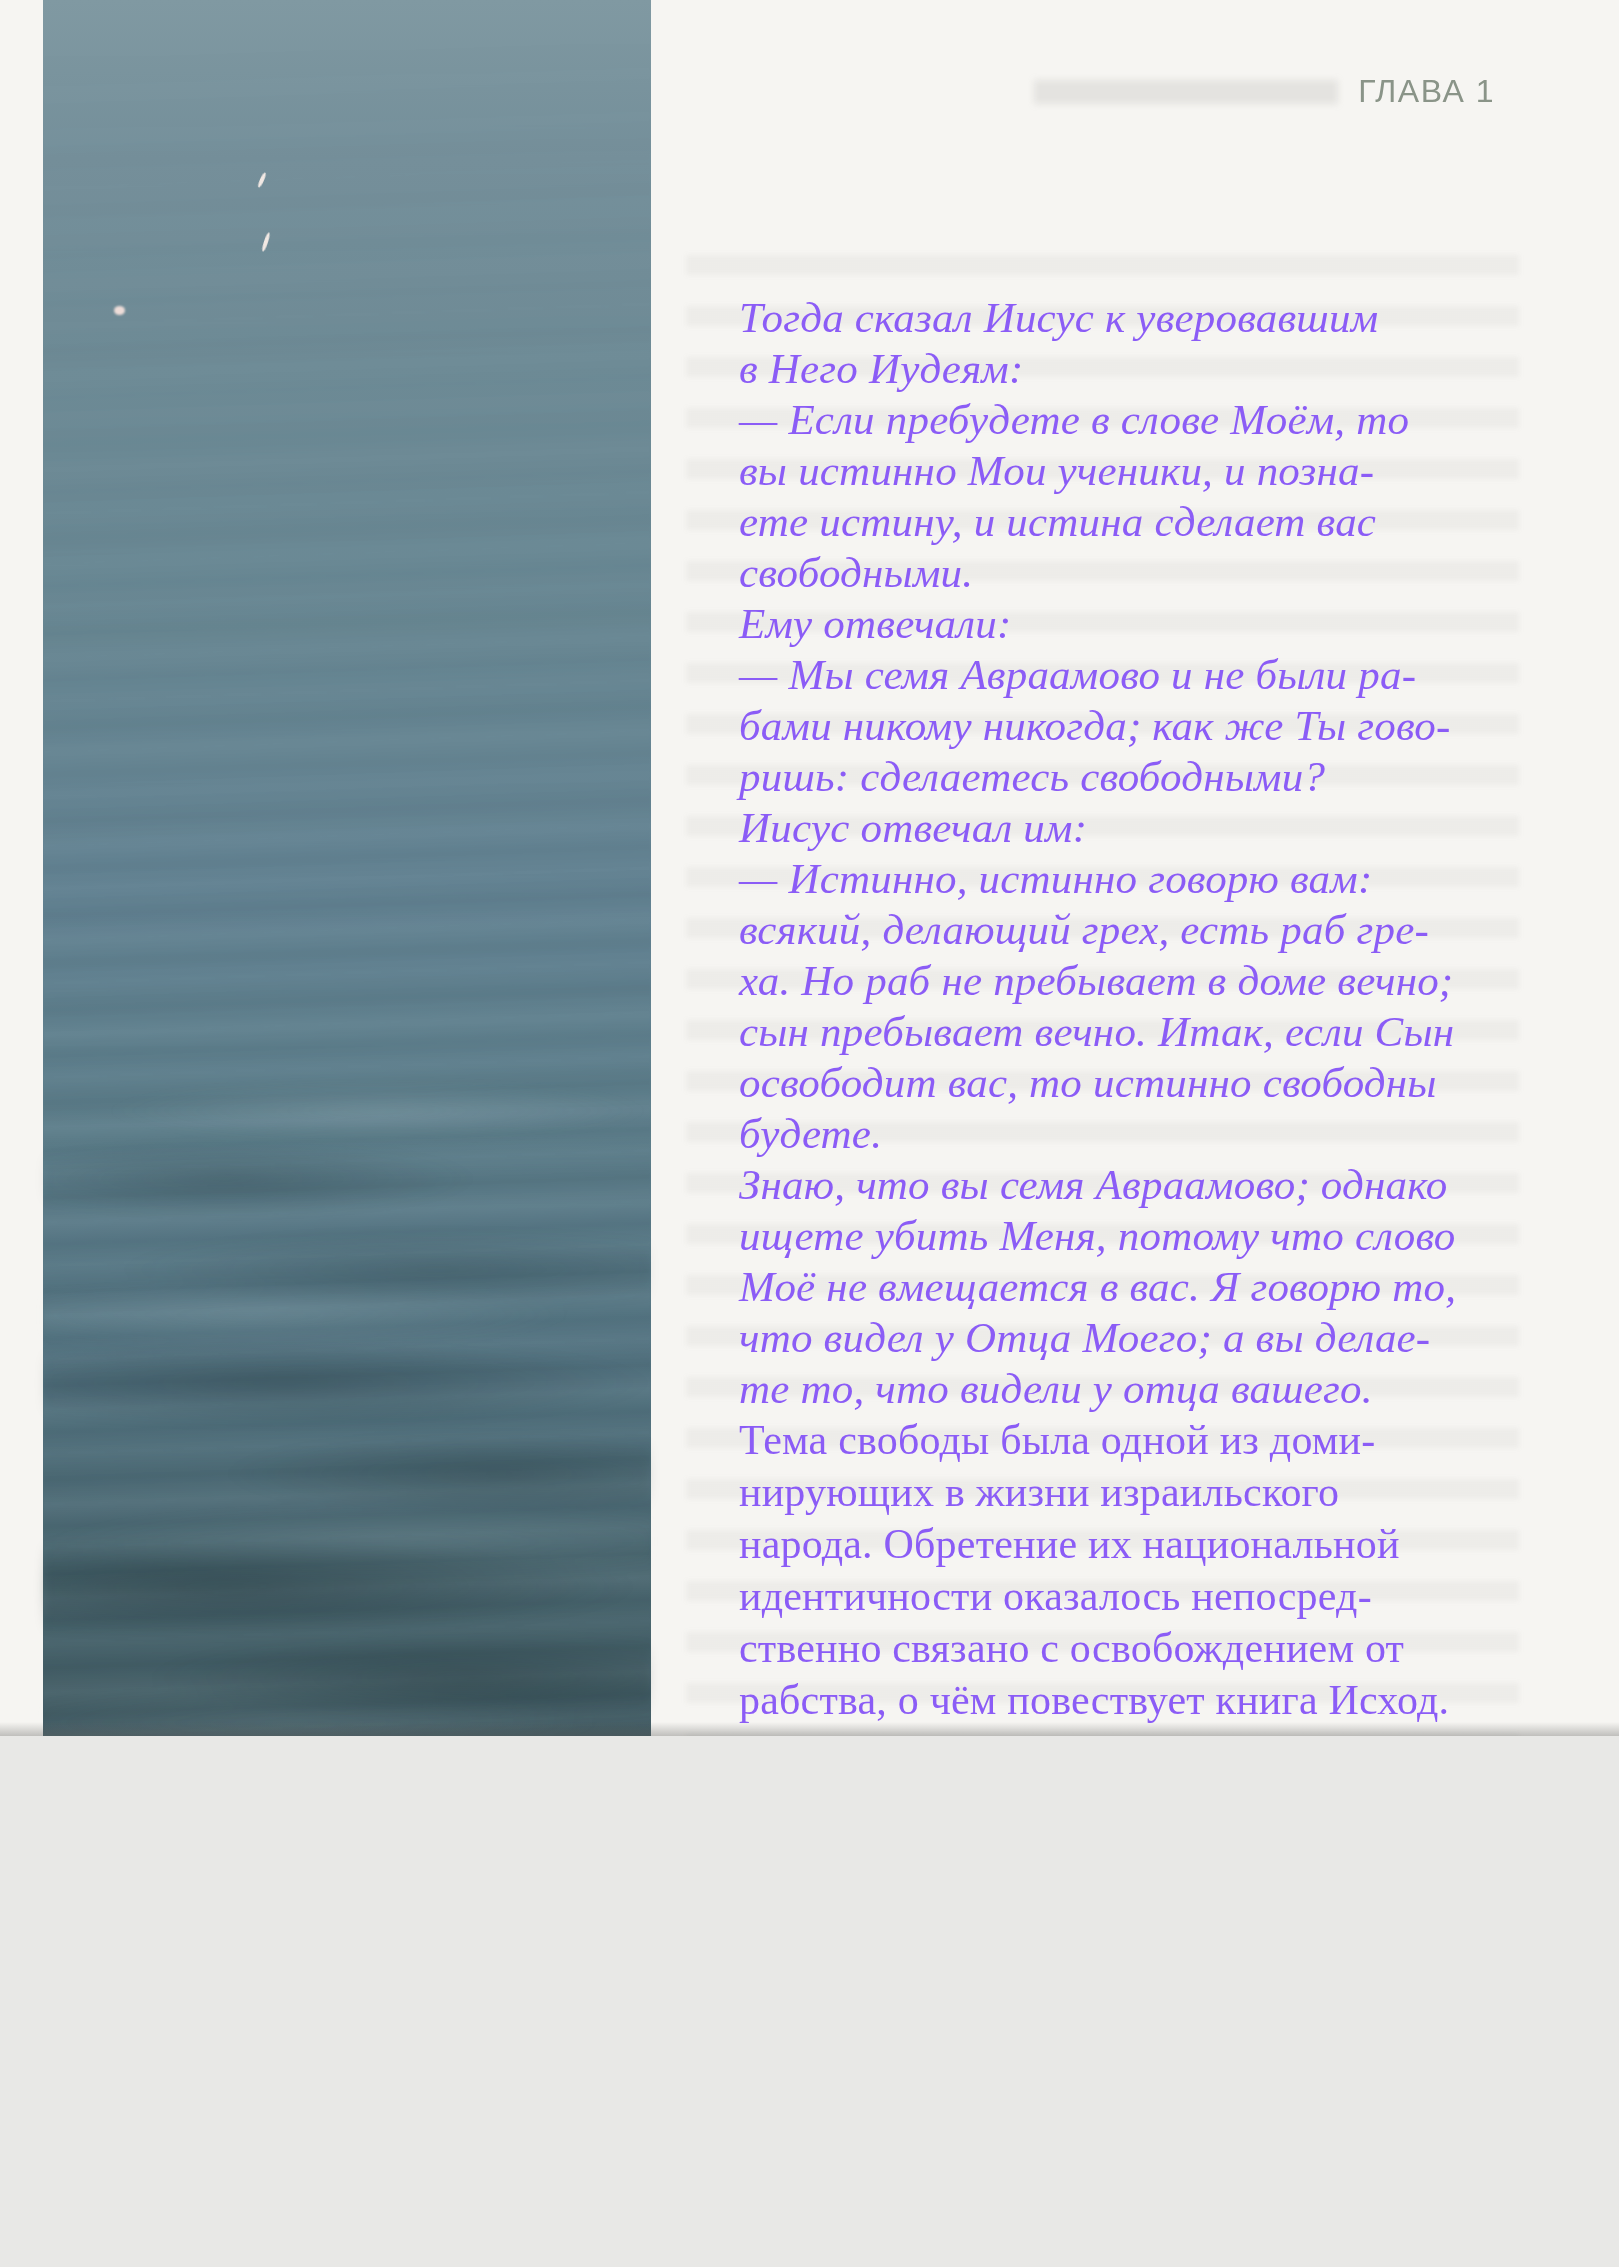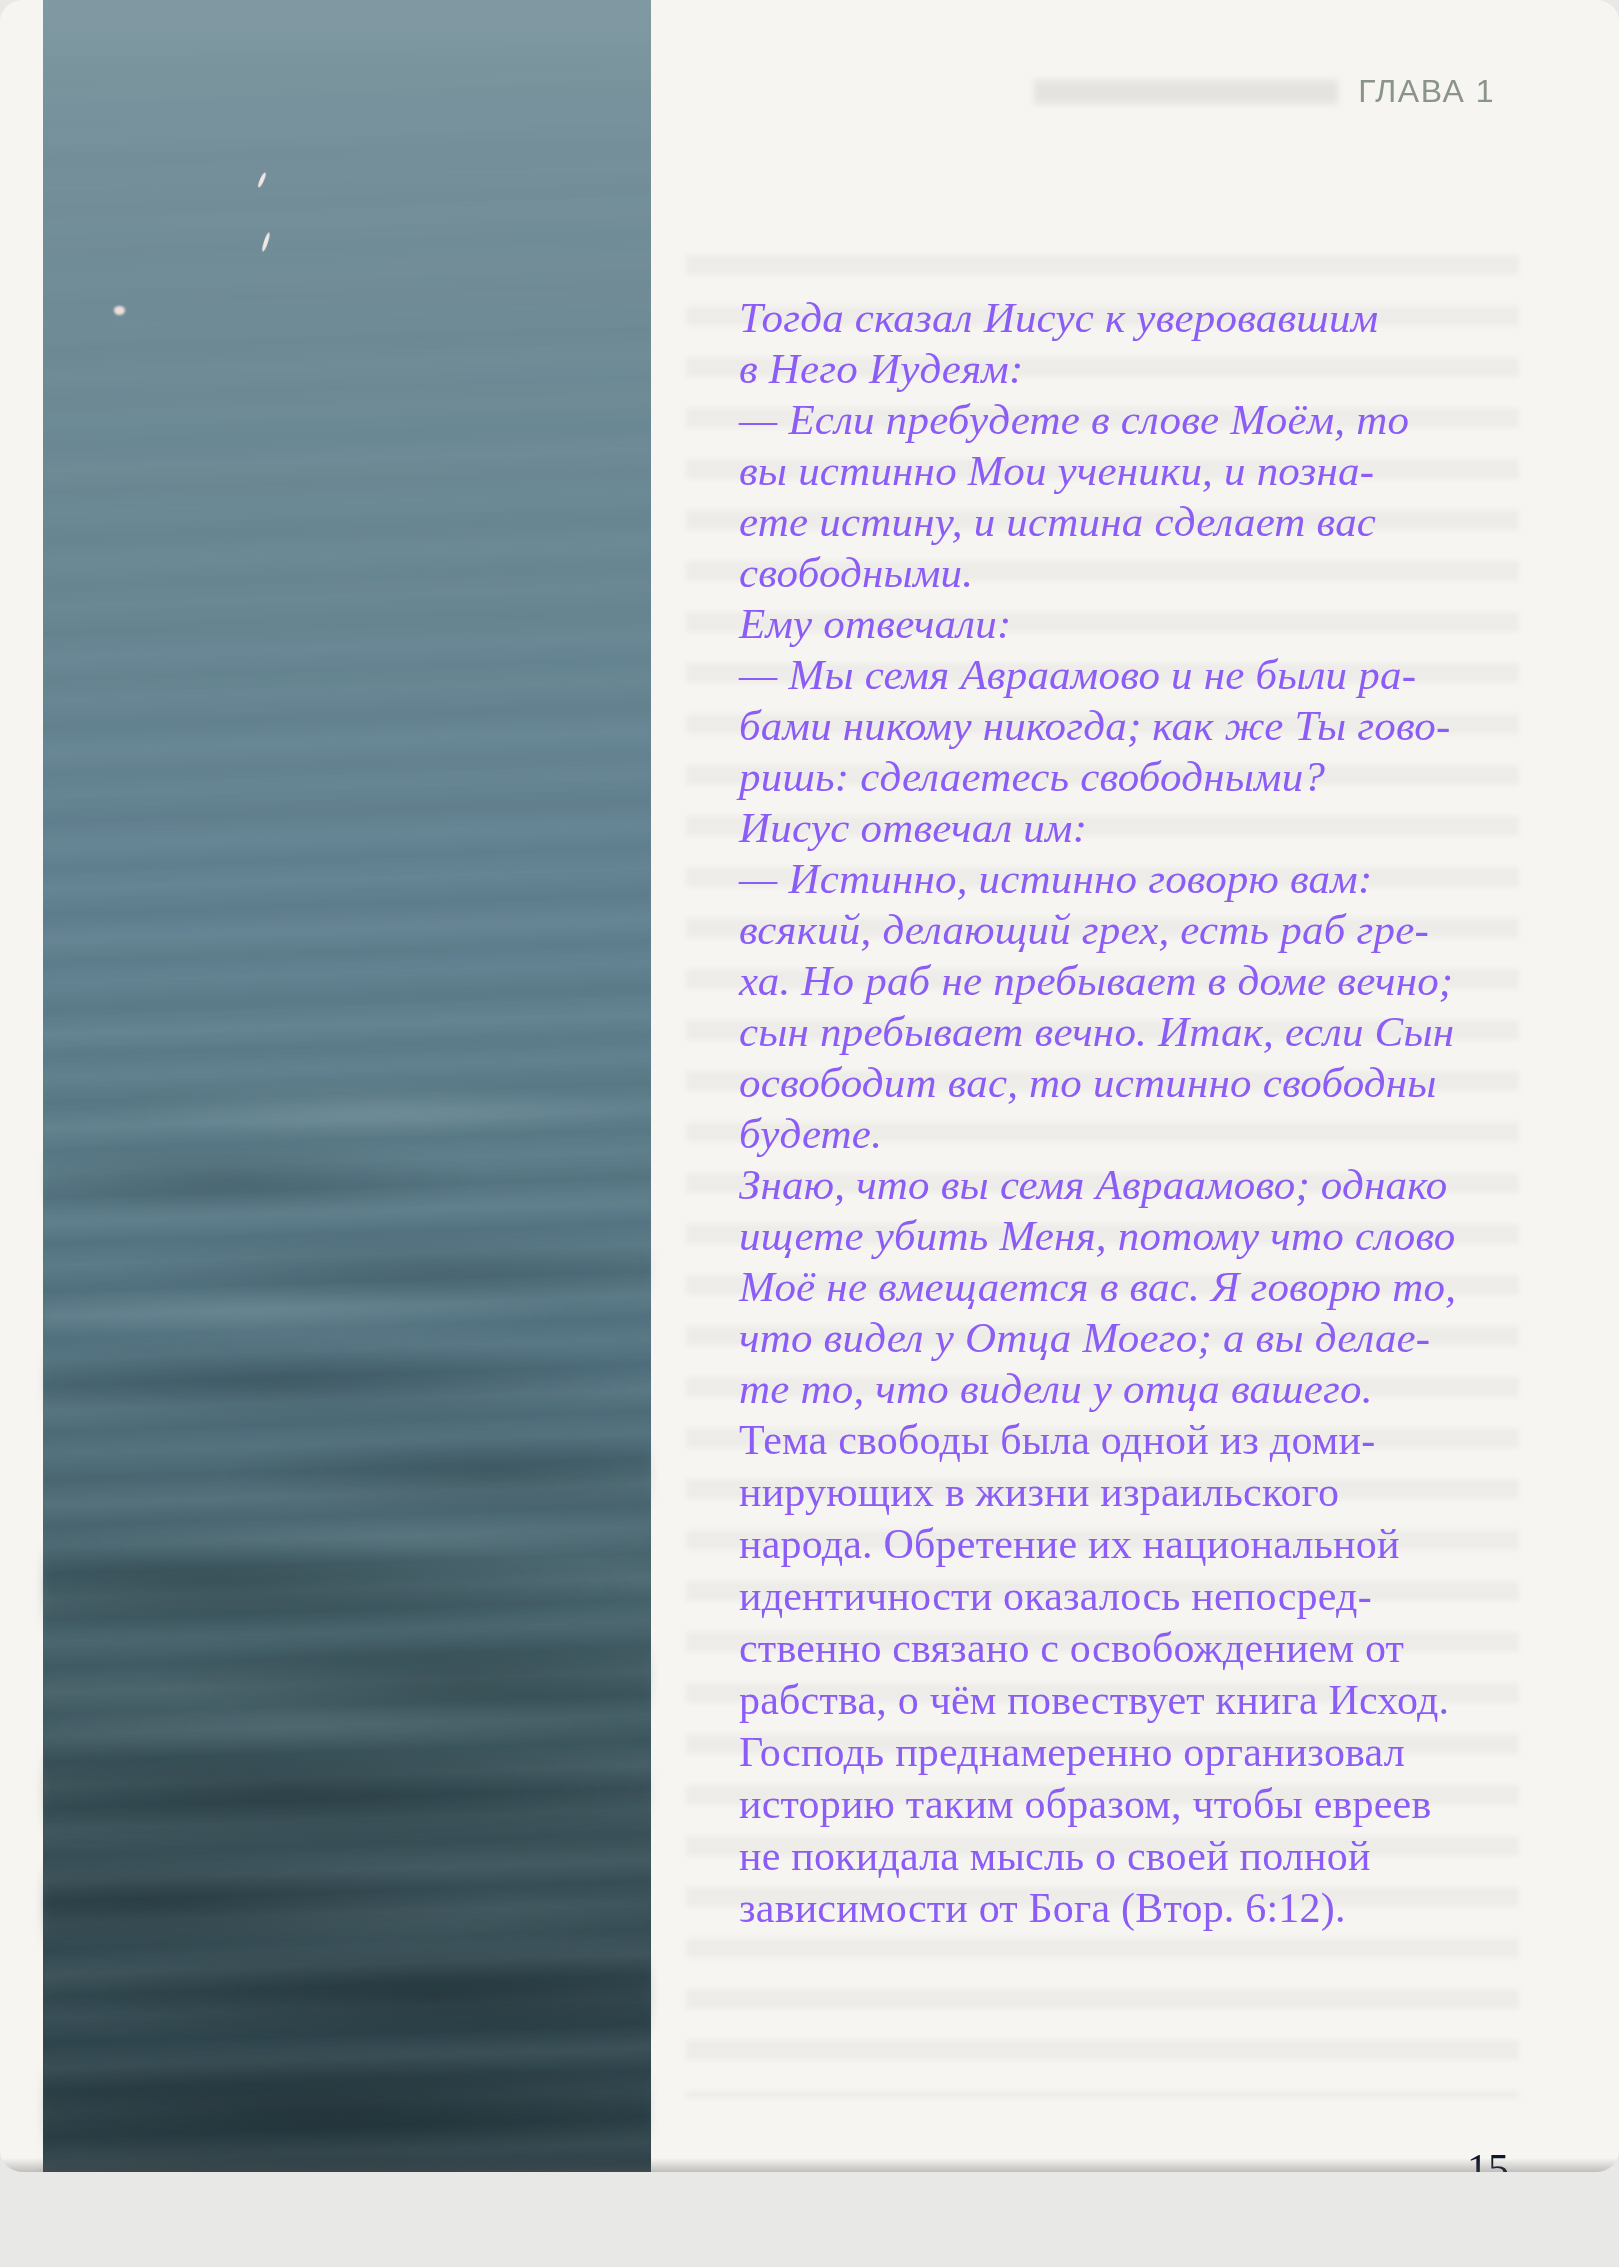"ГЛАВА 1" .page { border-radius: 22px -> none; height: 2172px -> 1736px }
